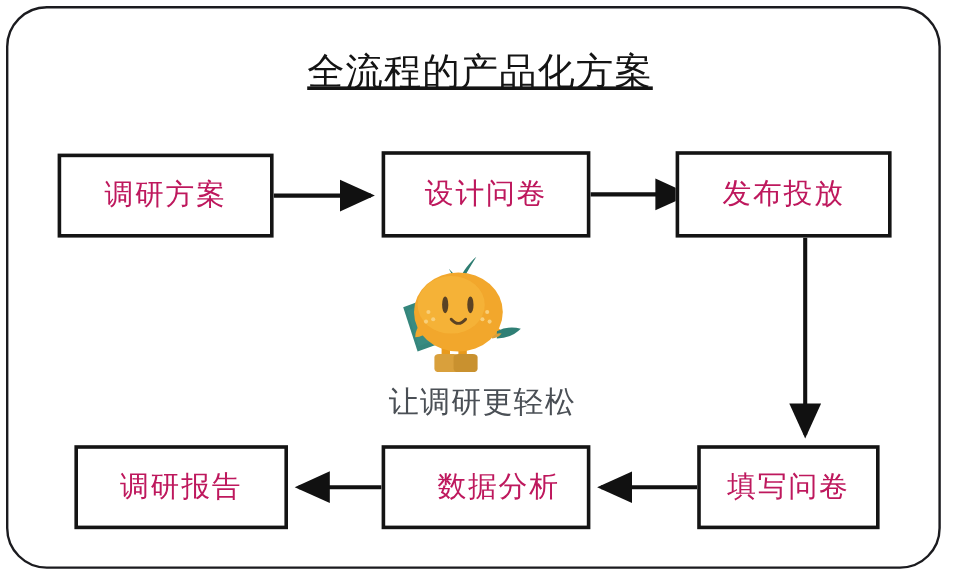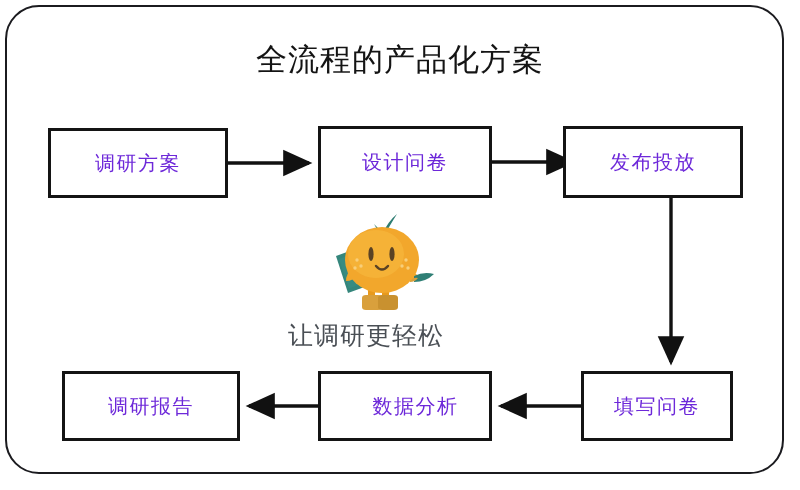"全流程的产品化方案" #diagram-title { text-decoration: none -> underline }
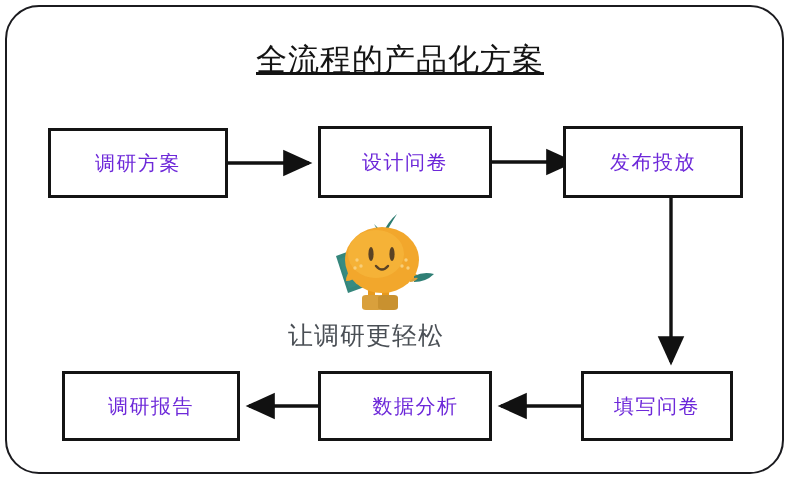"调研方案" .flow-box .box-label { color: #6d28d9 -> #be185d; font-size: 20px -> 24px }
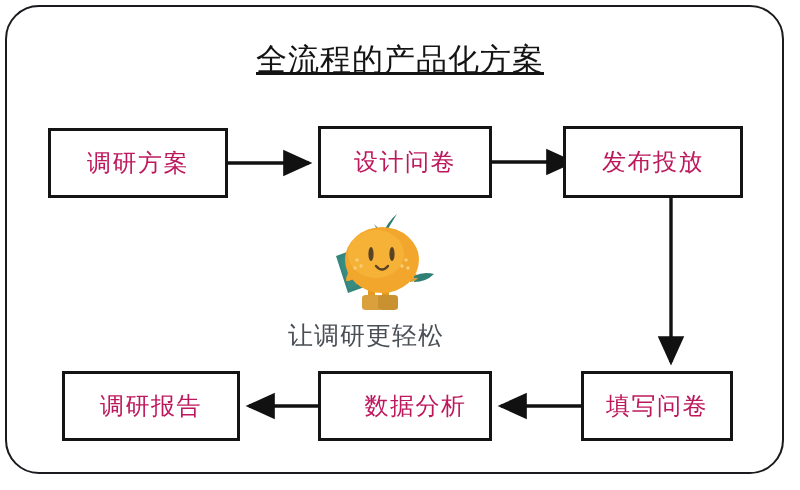"让调研更轻松" #mascot-caption { text-align: none -> center }
